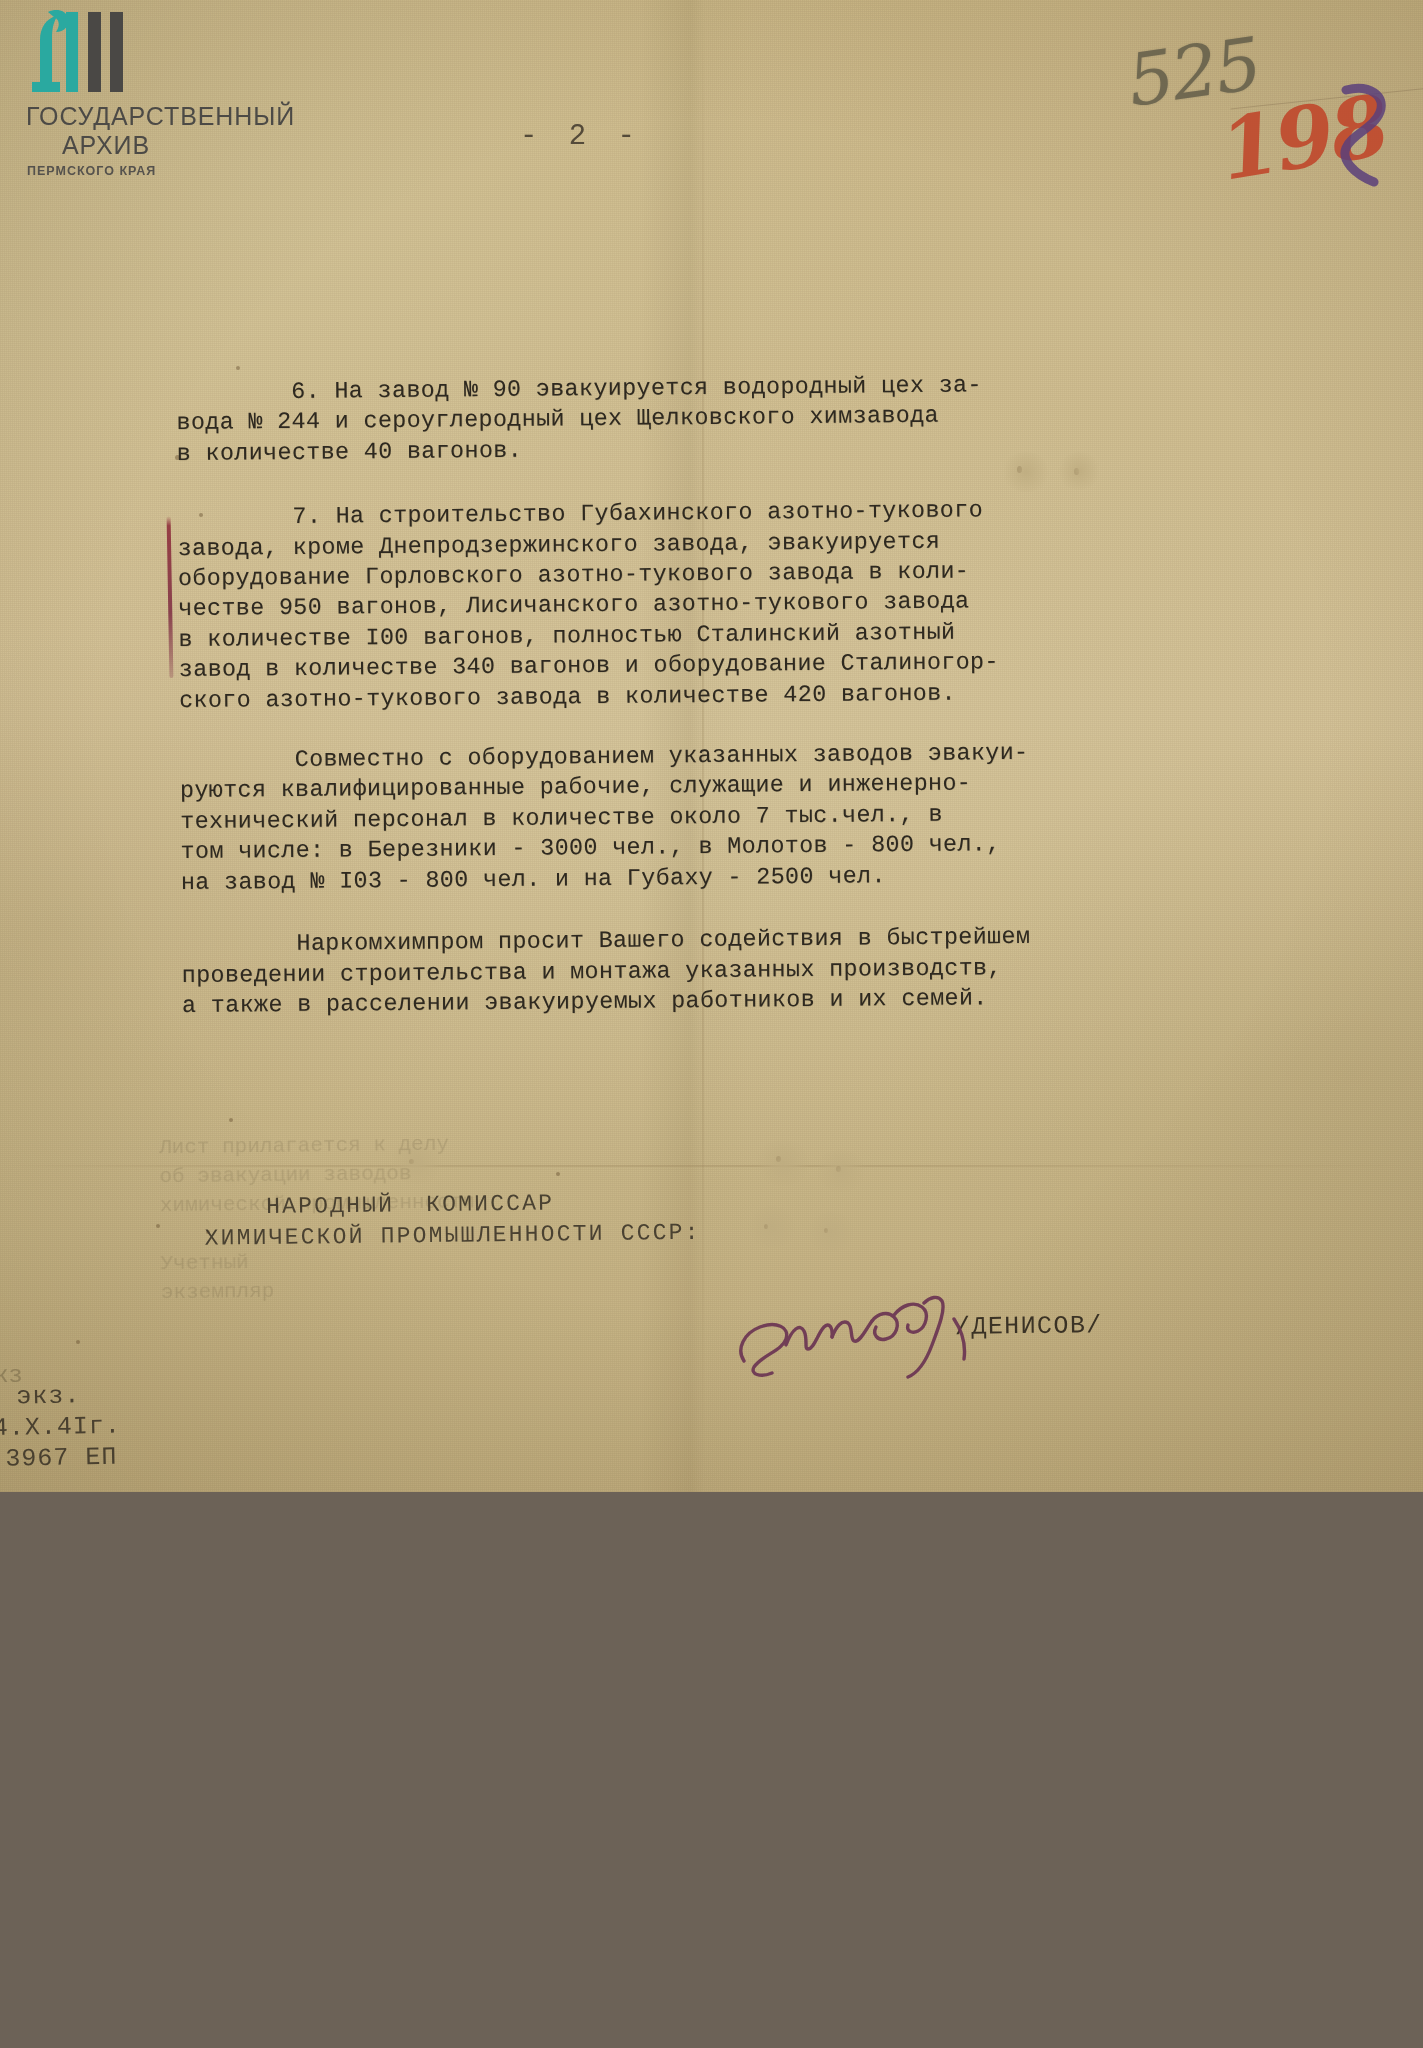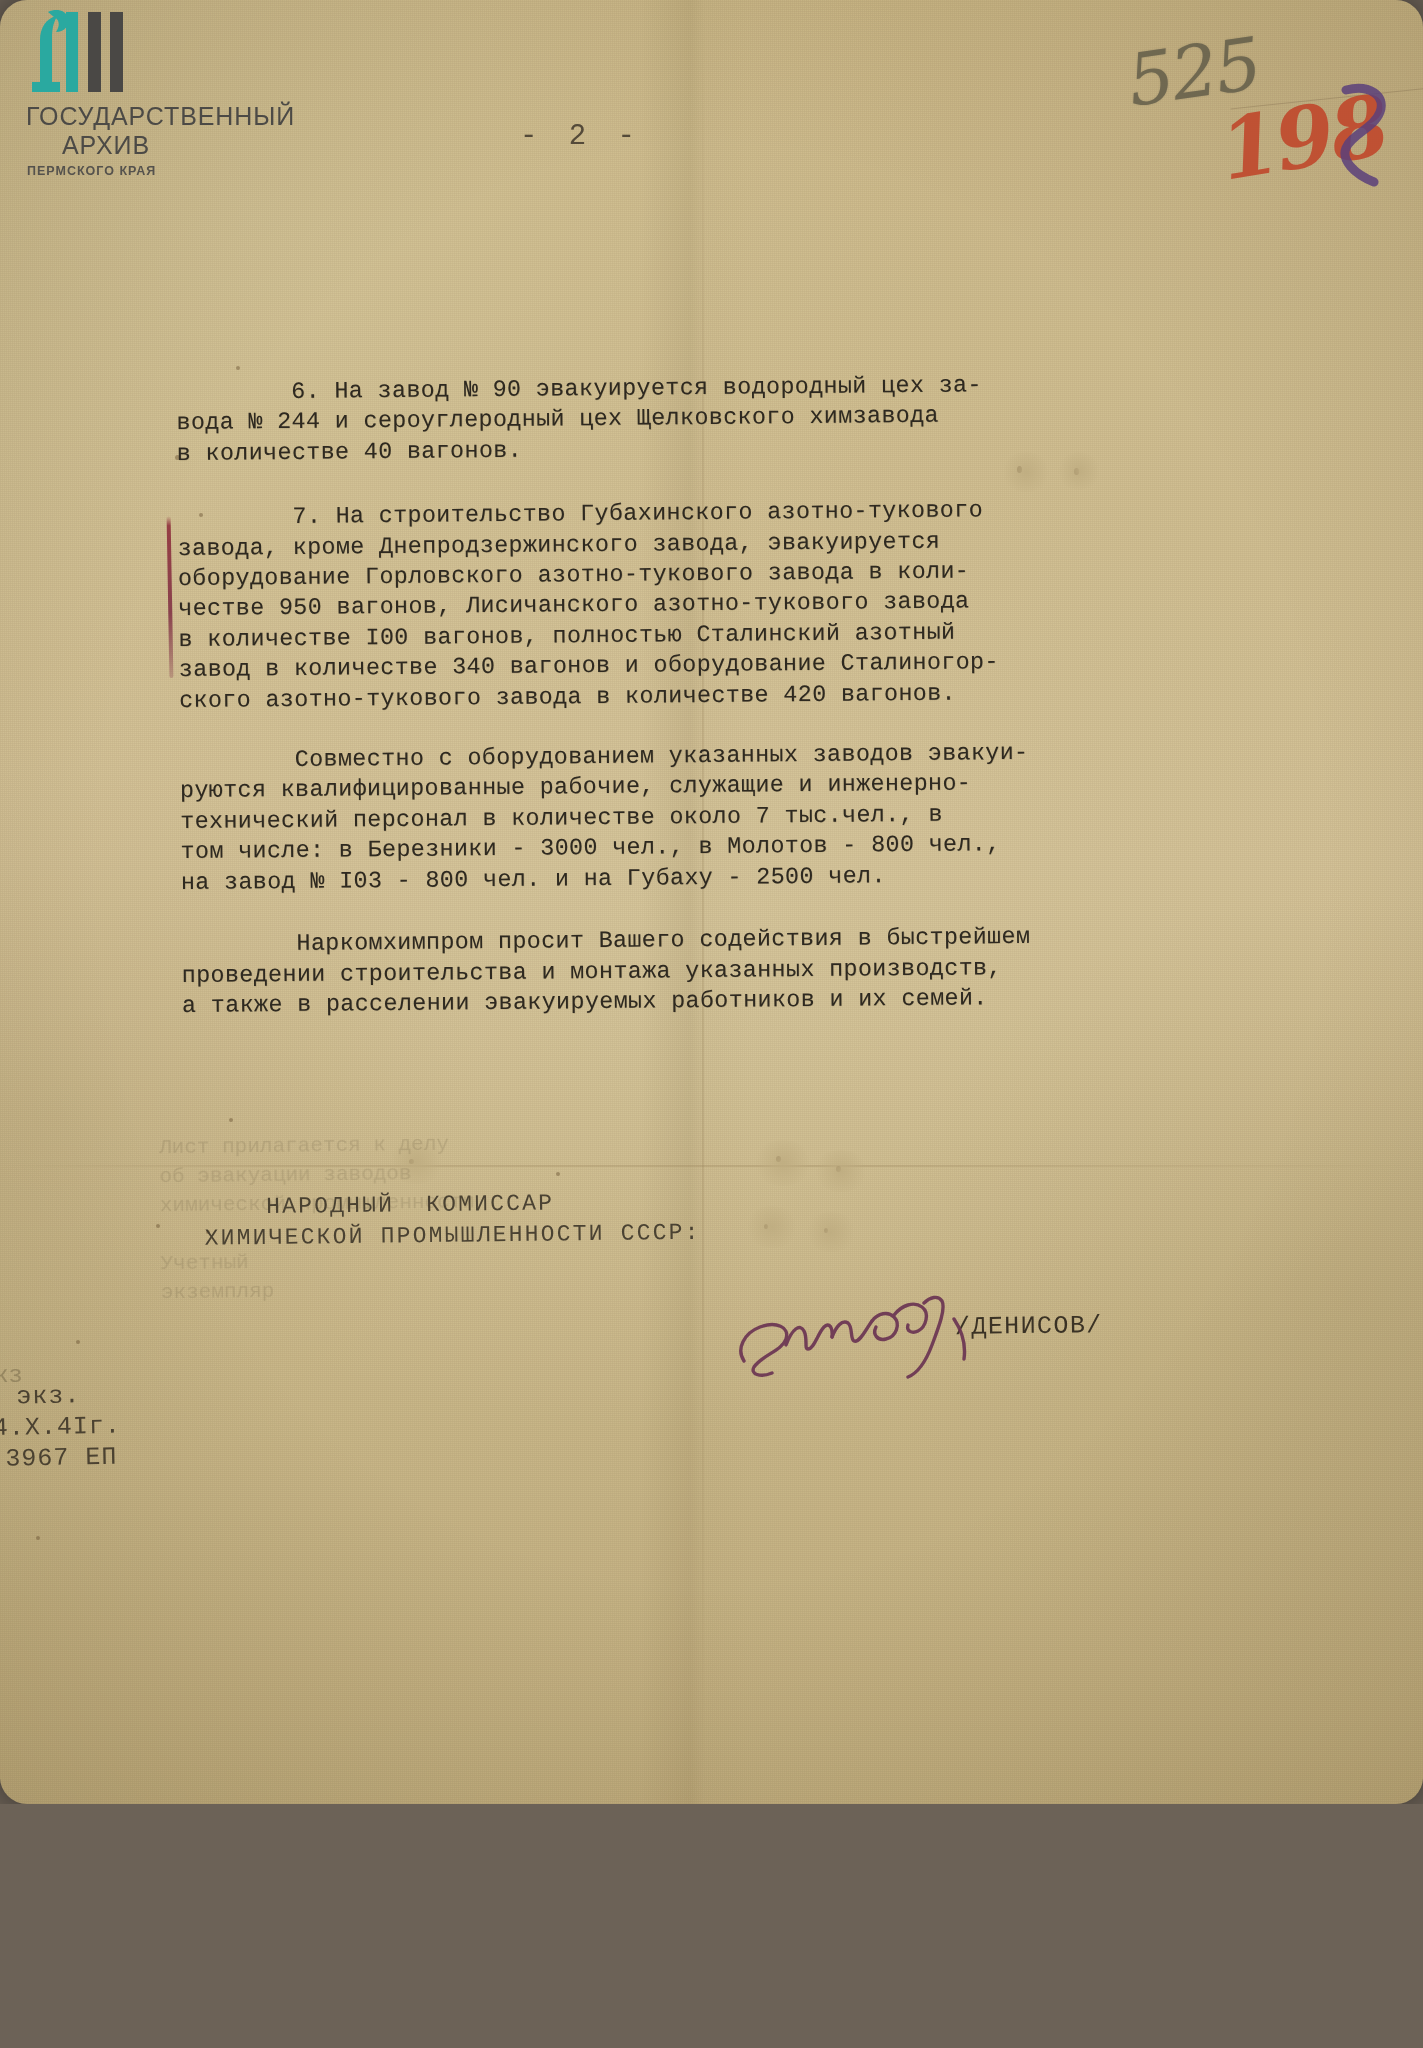"ГОСУДАРСТВЕННЫЙ" .page { border-radius: 27px -> none; height: 1804px -> 1492px }
